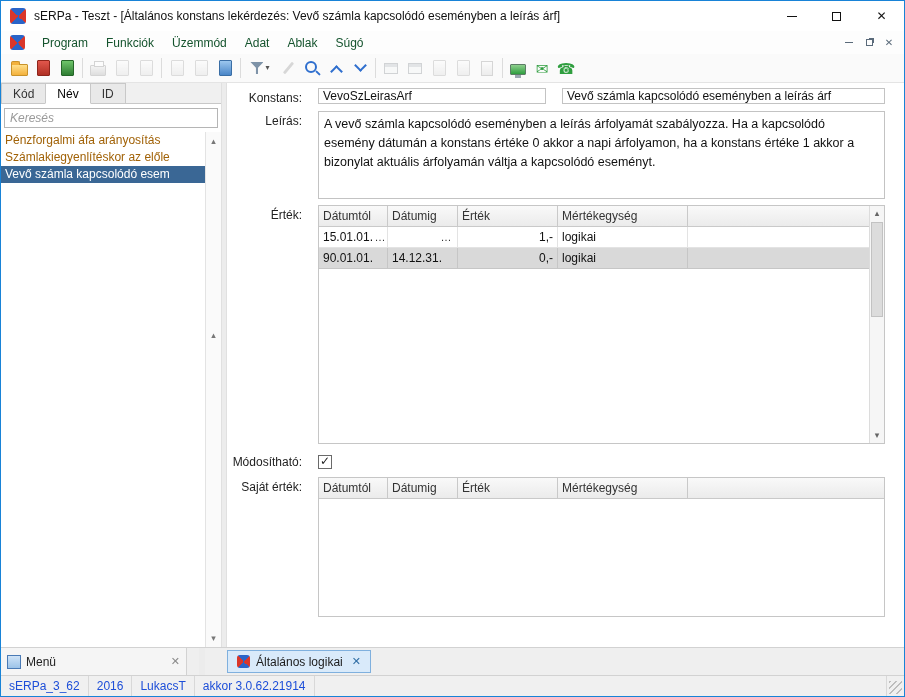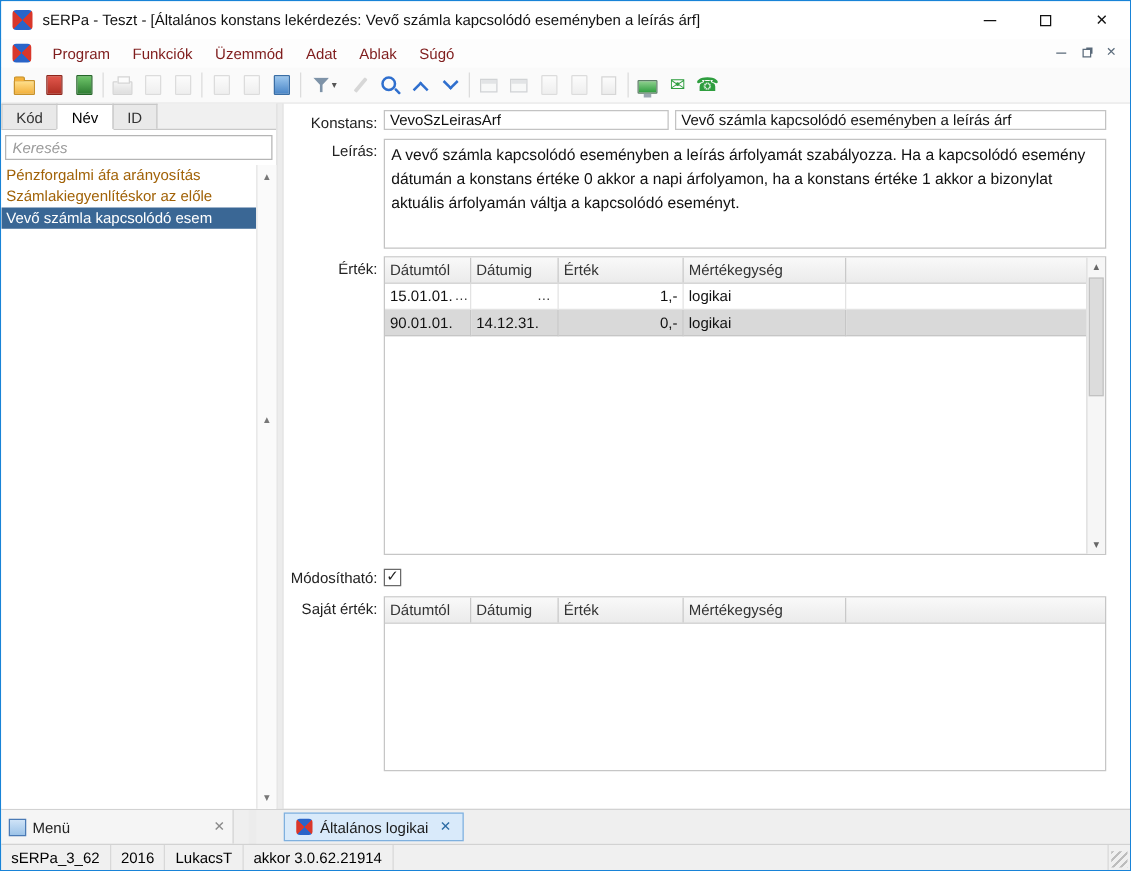"Program" .menuitem { color: #7f1d1d -> #14532d }
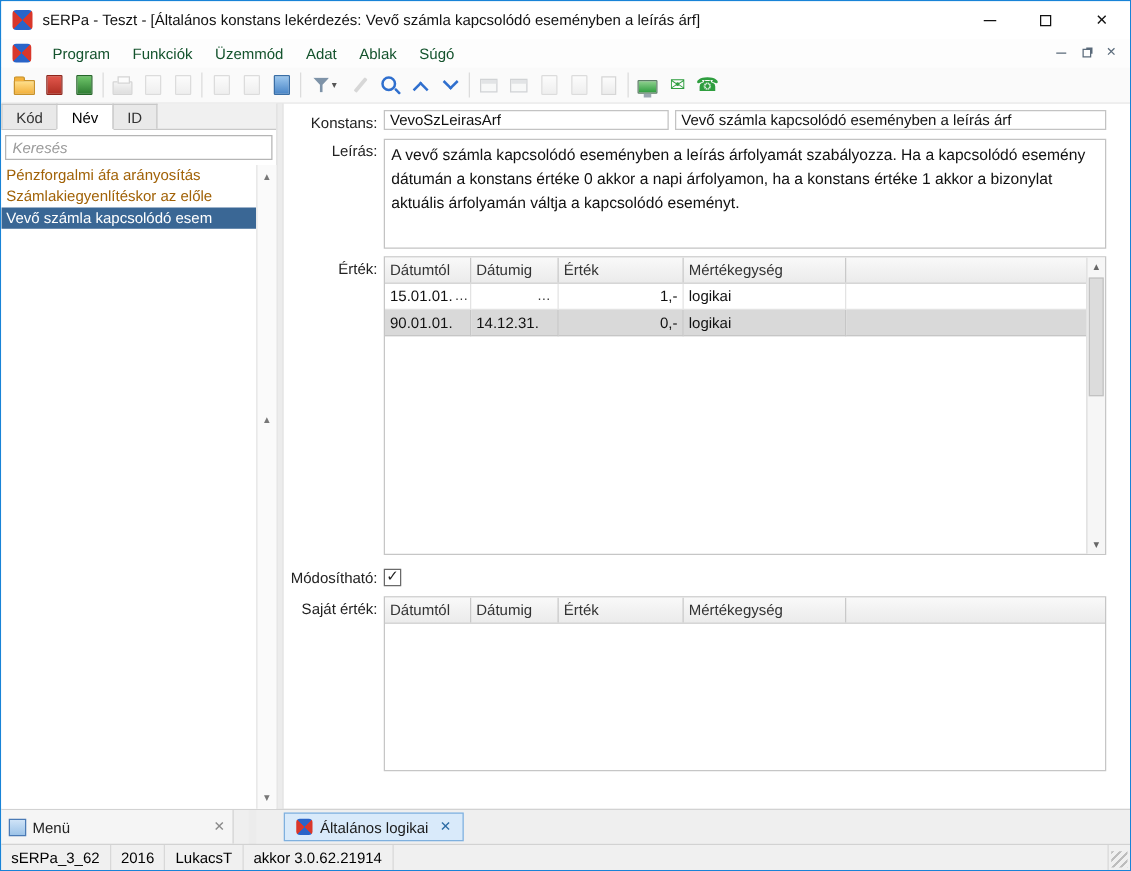"Konstans:" .frow { gap: none -> 11px }
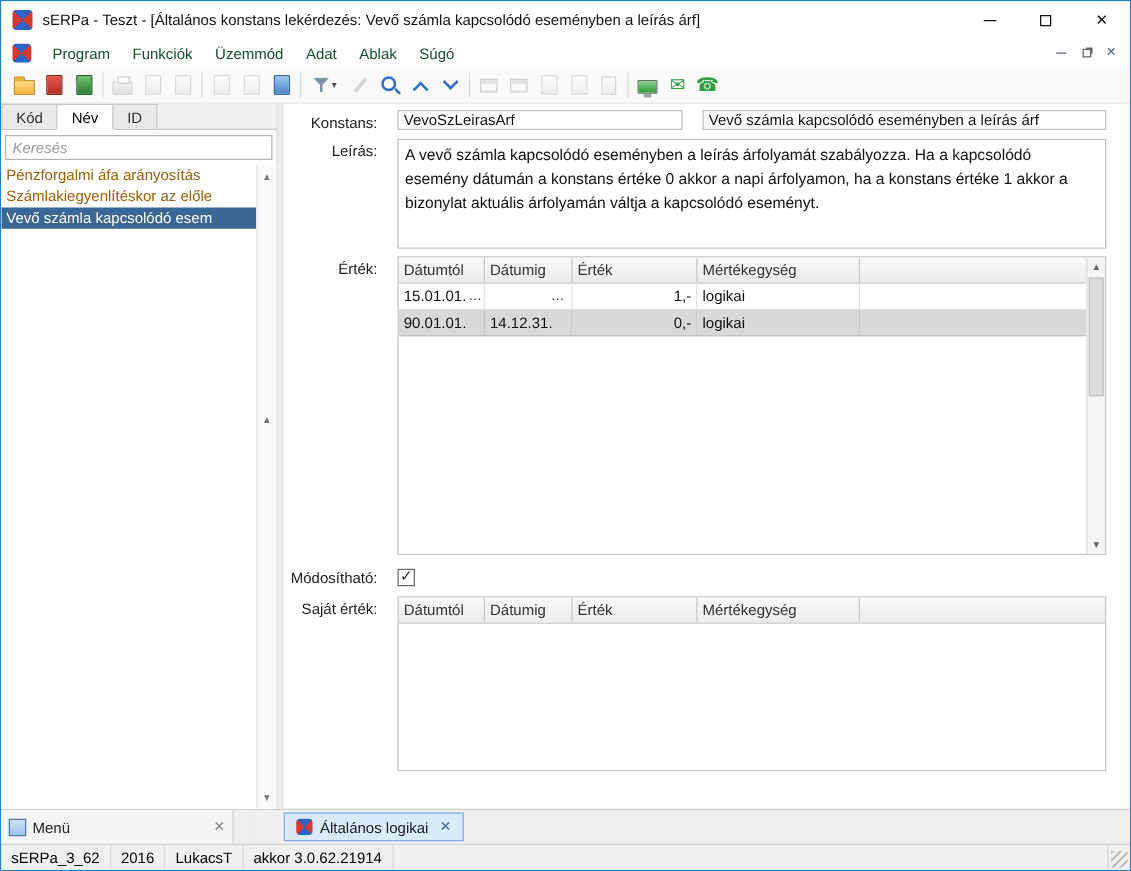"sERPa_3_62" .statusbar { color: #000000 -> #1d4ed8 }
